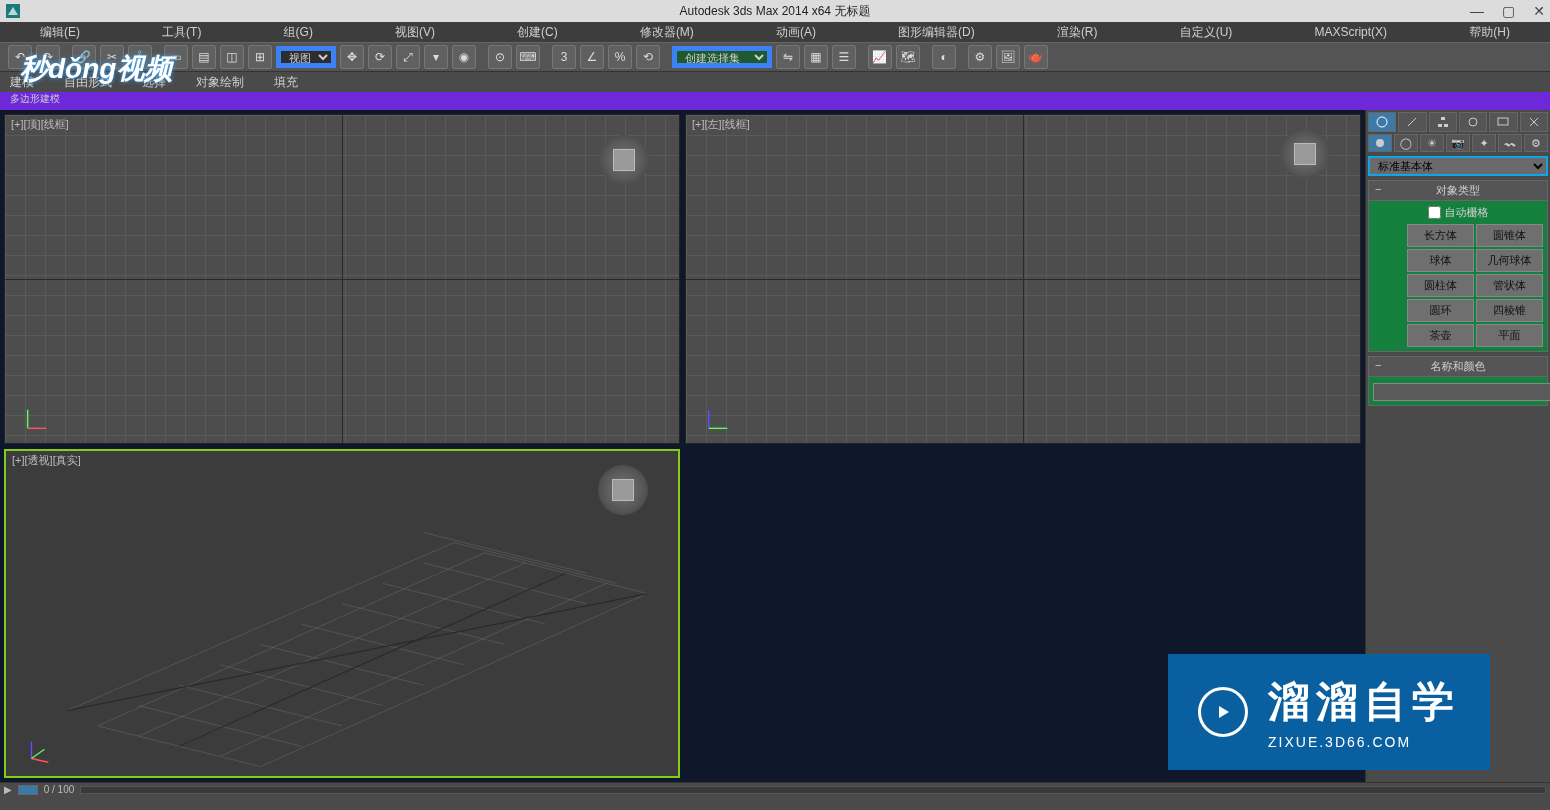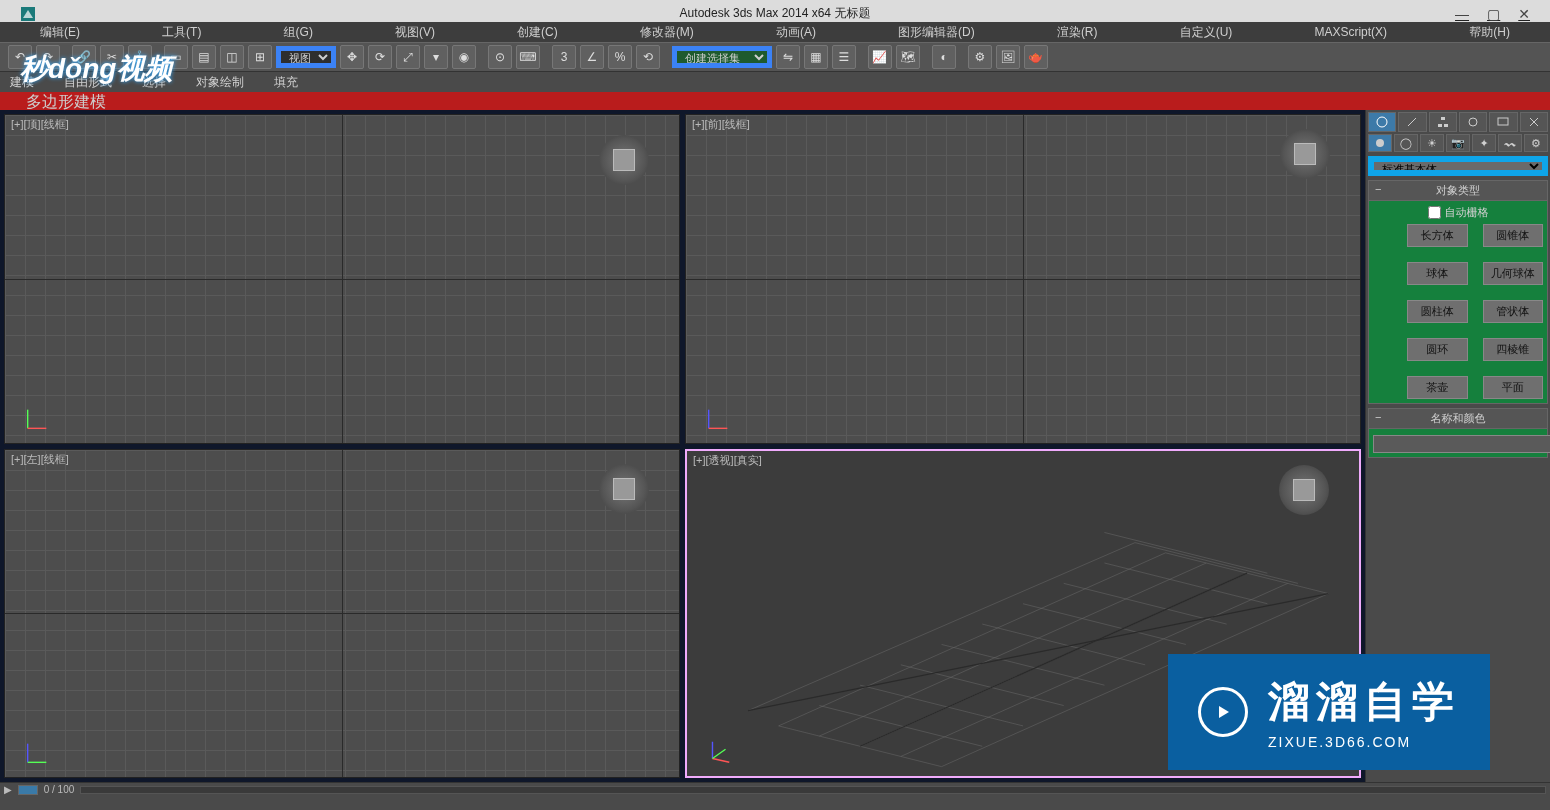"Autodesk 3ds Max 2014 x64" .titlebar { align-items: flex-end -> center; padding: 0 20px -> 0 5px; text-decoration: underline -> none }
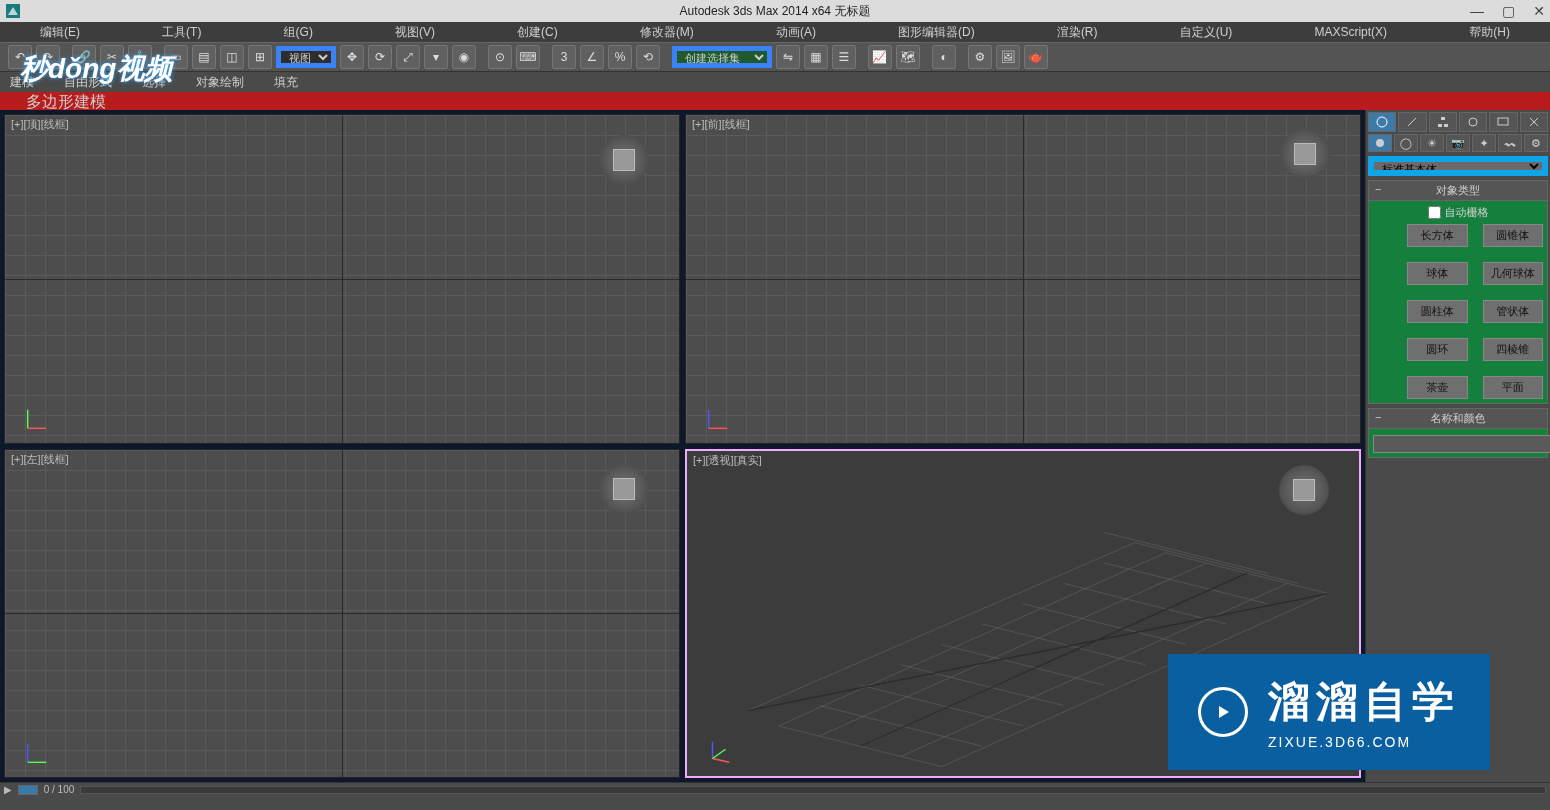"多边形建模" .ribbon-content { background: #b91c1c -> #6d28d9; font-size: 16px -> 10px; padding: 0 26px -> 0 10px }
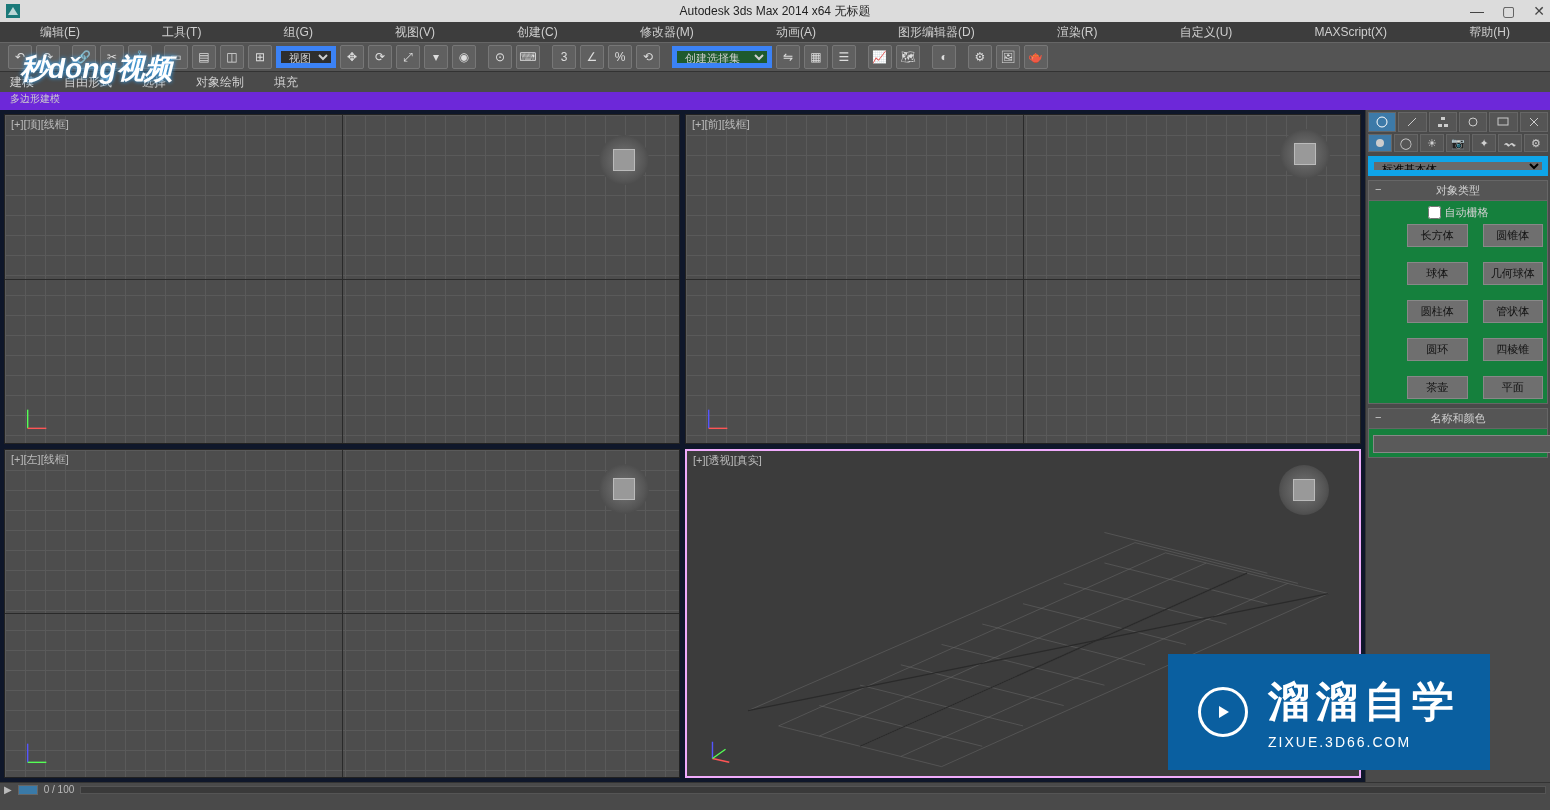"[+][前][线框]" div.viewport { html: <div> <div></div> <div></div> <div></div> <div>[+][前][线框]</div> <div> <div></div> </div> <svg> <line></line> <line></line> </svg> </div> -> none }
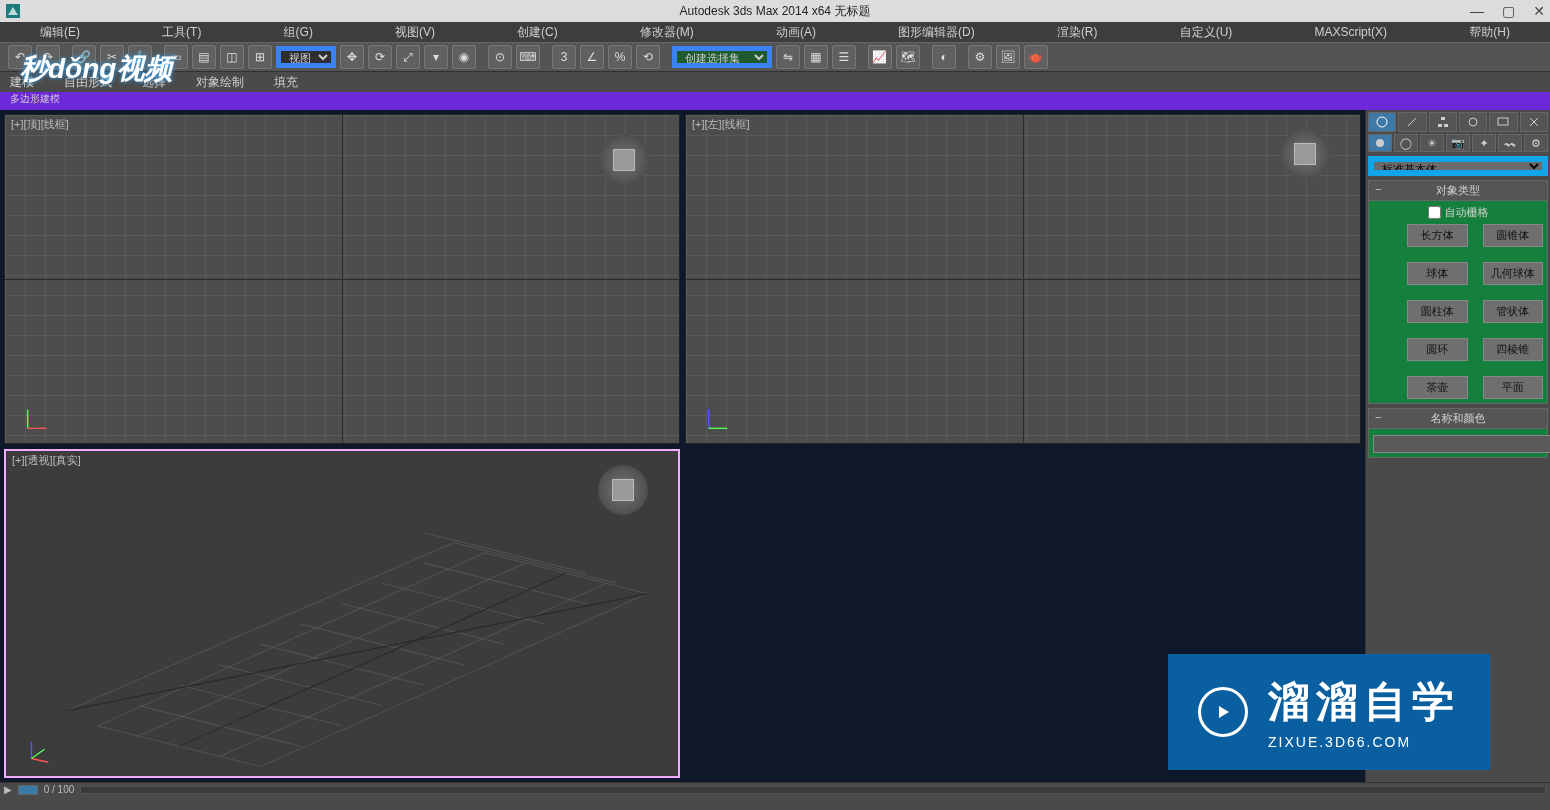"标准基本体" .cmd-dropdown { border: 6px solid #0ea5e9 -> 2px solid #0ea5e9 }
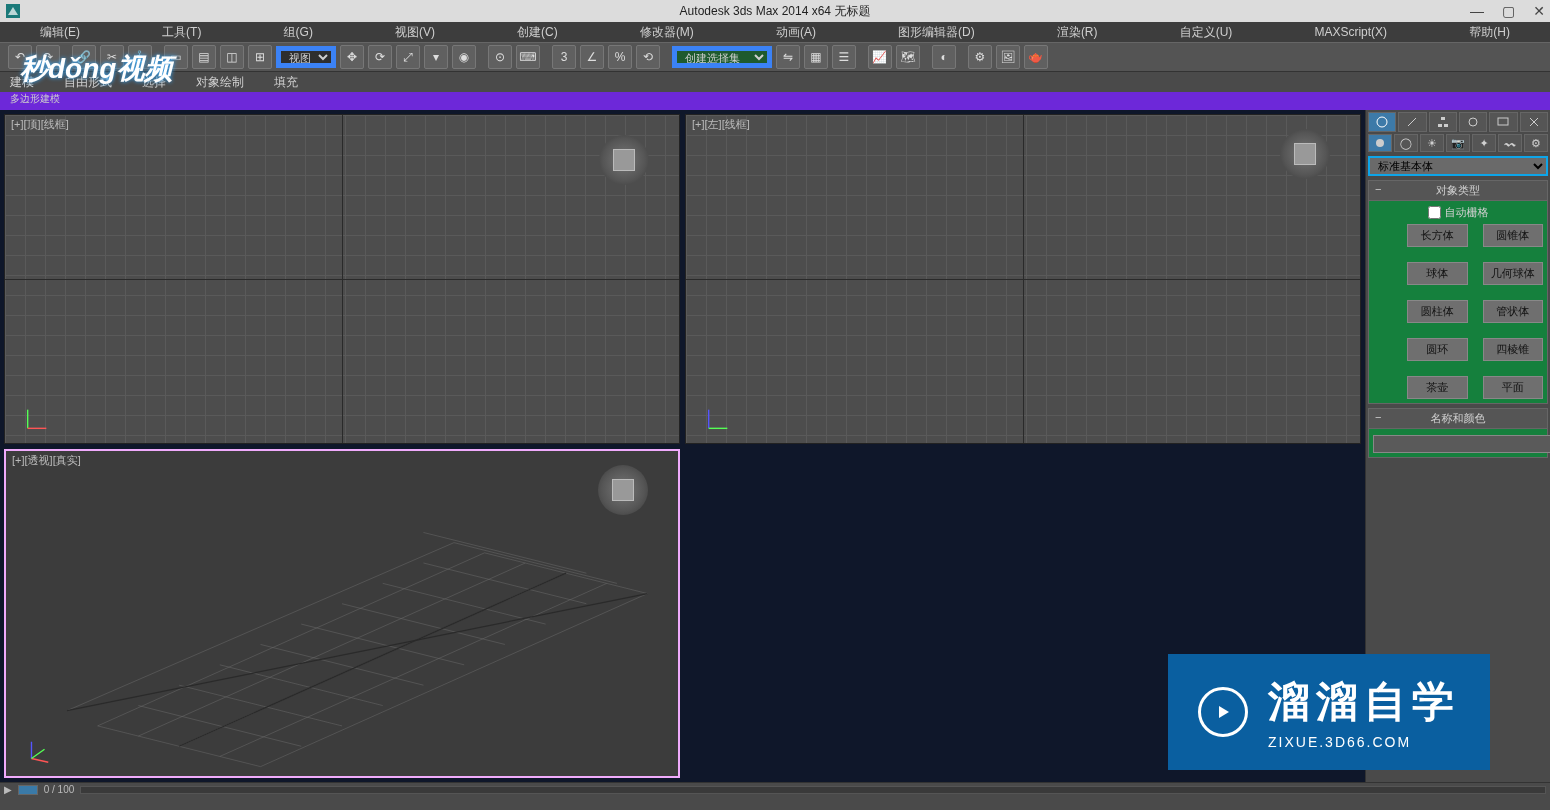"长方体" .obj-grid { gap: 15px -> 2px }
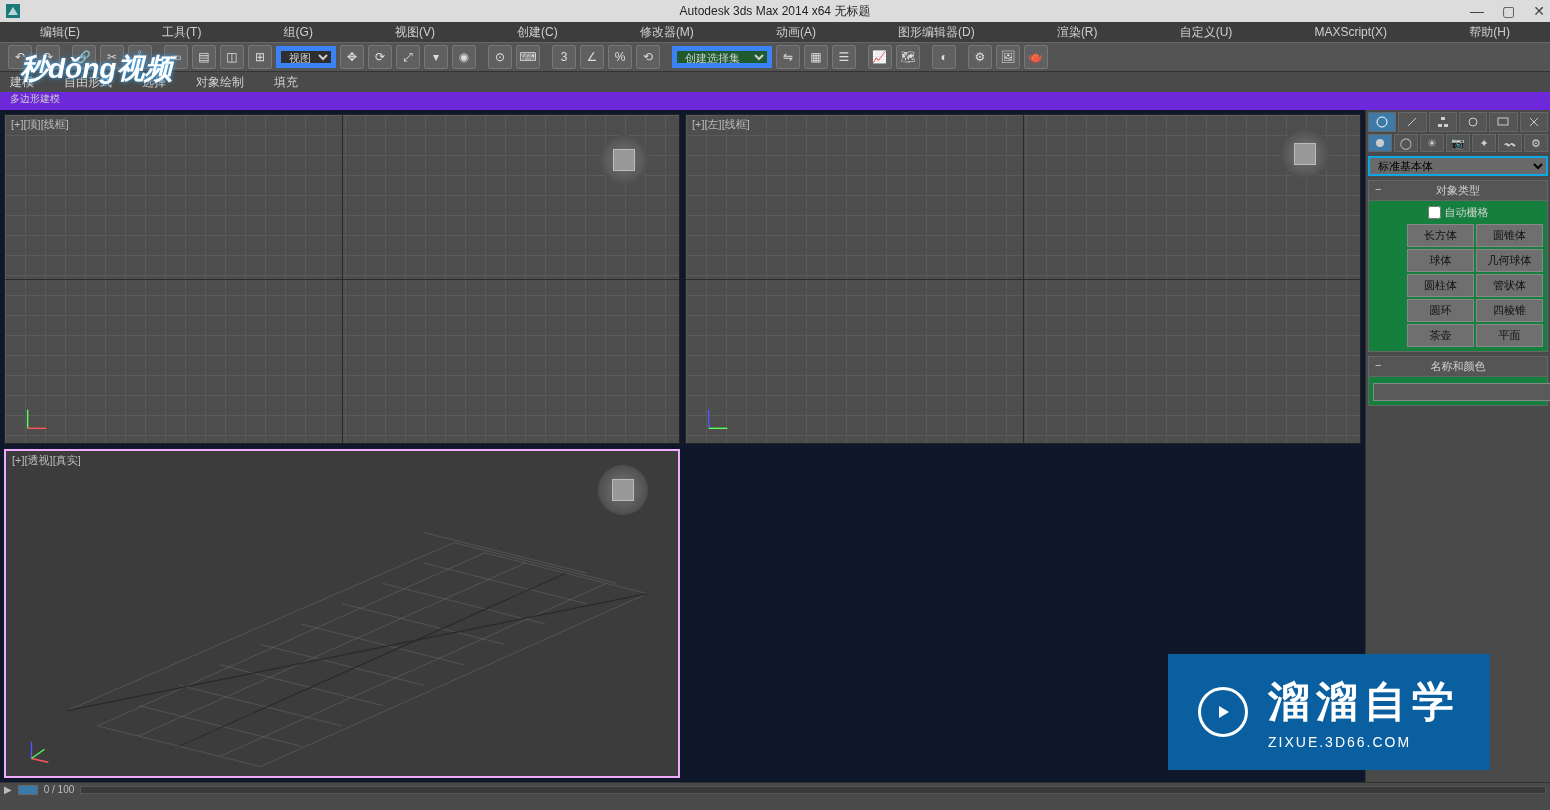"[+][透视][真实]" .viewport.active { border: 2px solid #f0abfc -> 2px solid #84cc16 }
